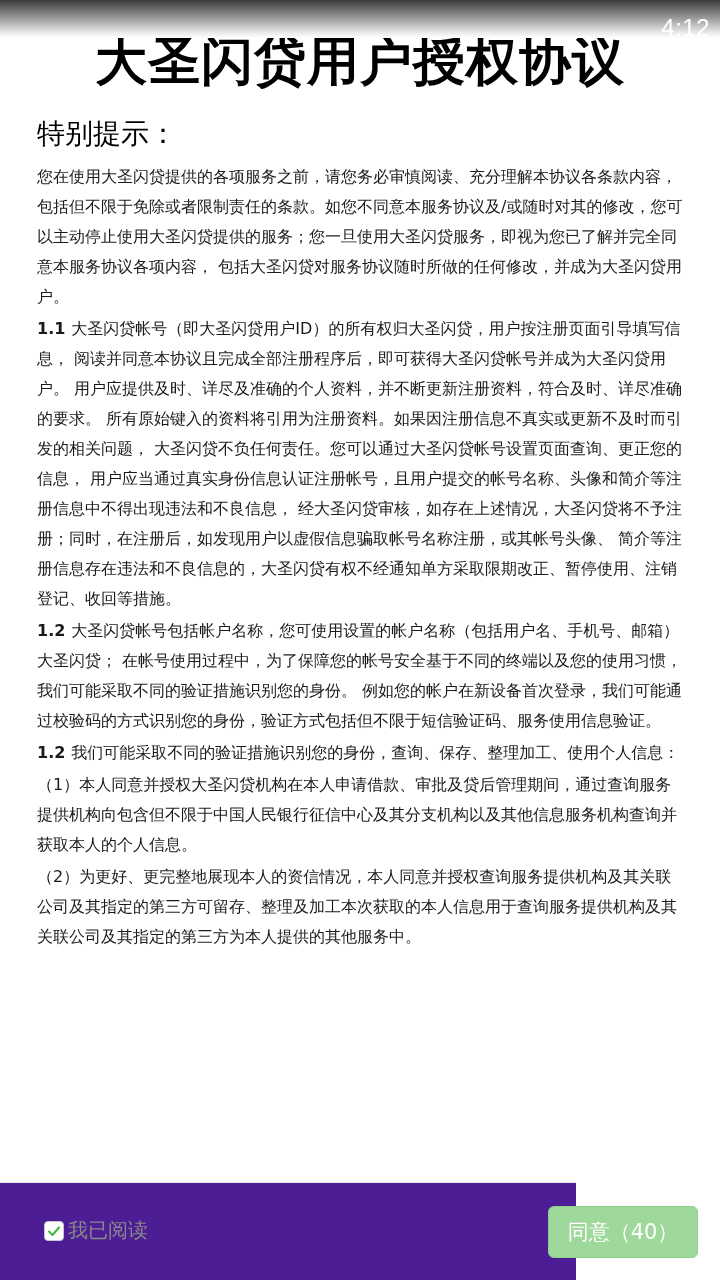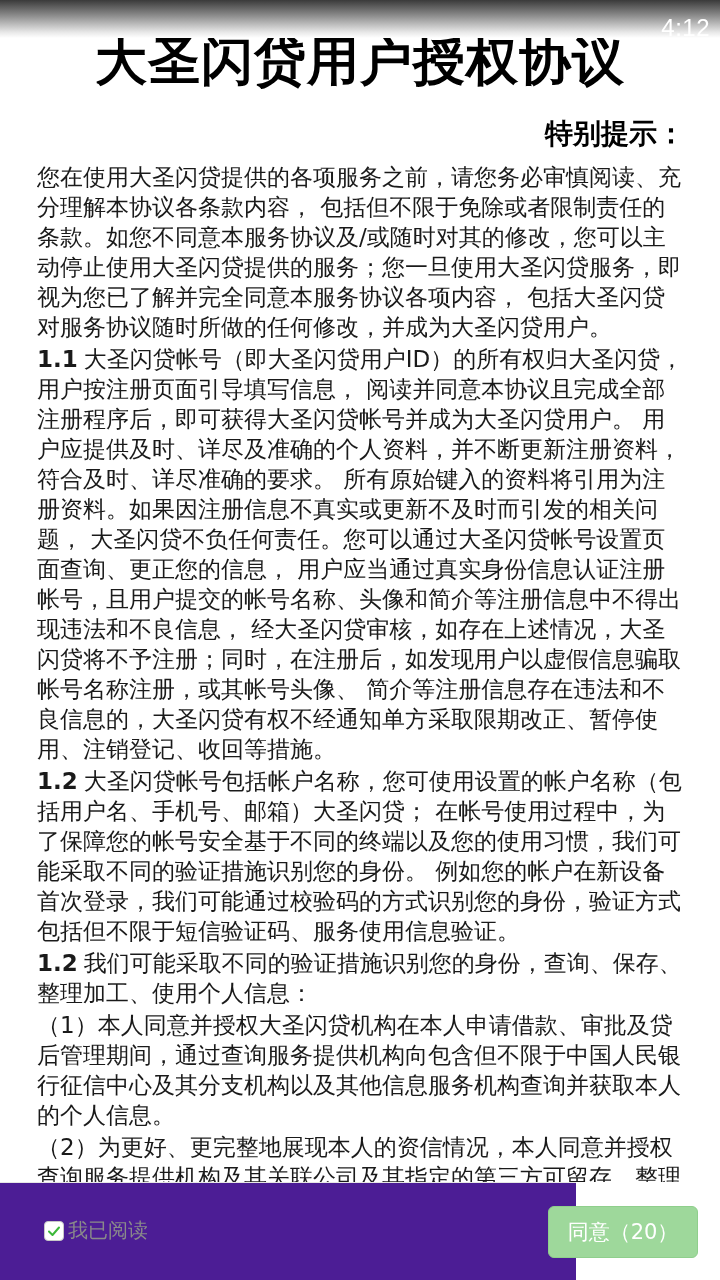"特别提示：" .section-heading { font-weight: bold -> normal; text-align: right -> none }
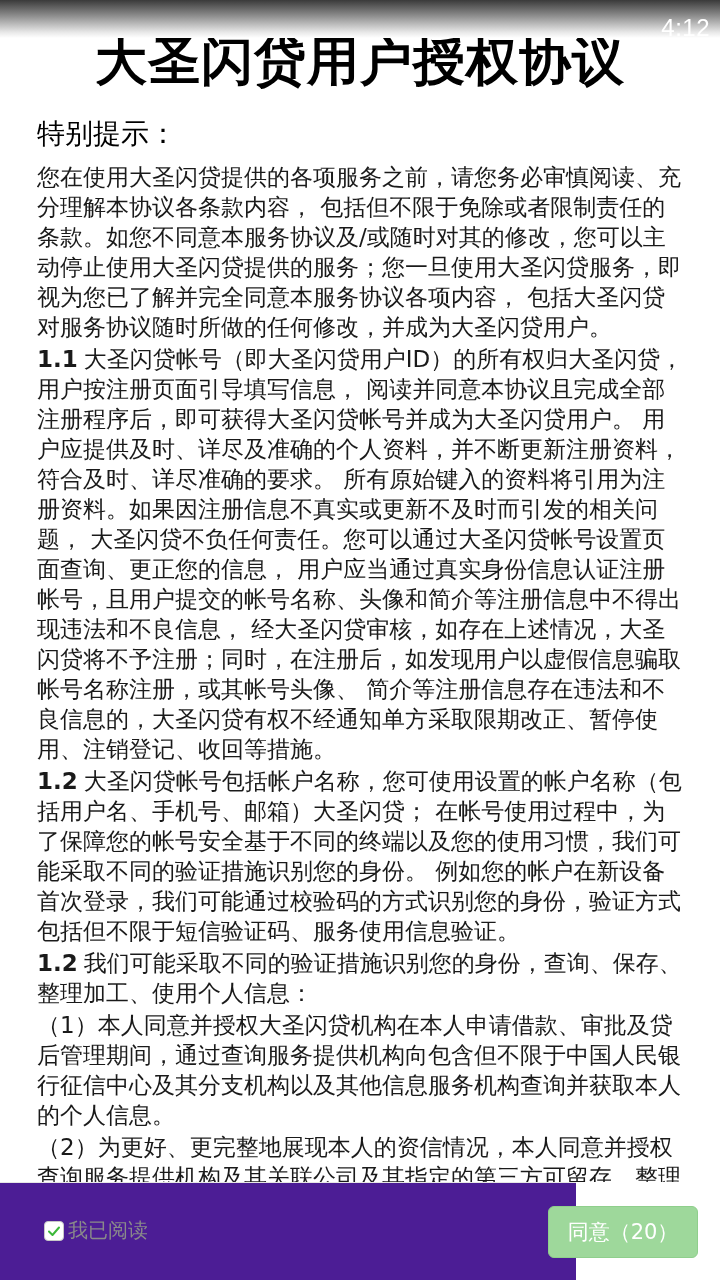"您在使用大圣闪贷提供的各项服务之前，请您务必审慎阅读、充分理解本协议各条款内容，" .para { font-size: 23px -> 16px }
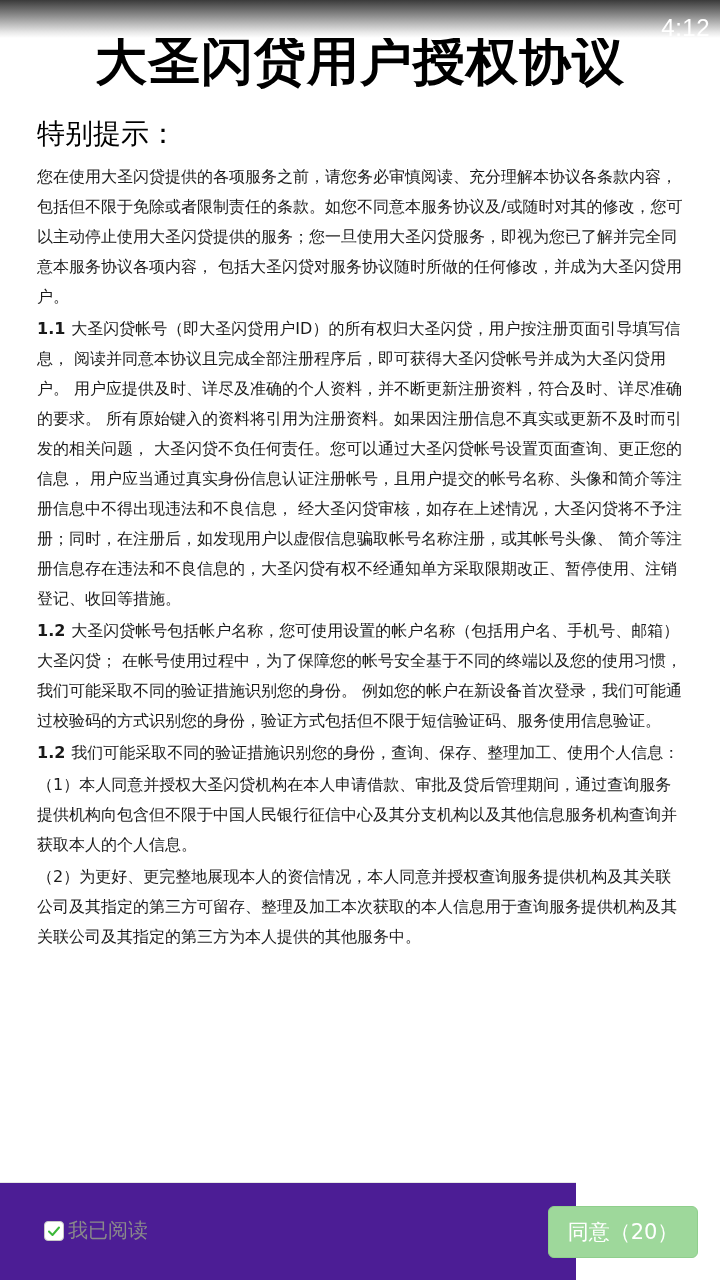"同意（20）" div.agree-button { text: 20 -> 40 }
